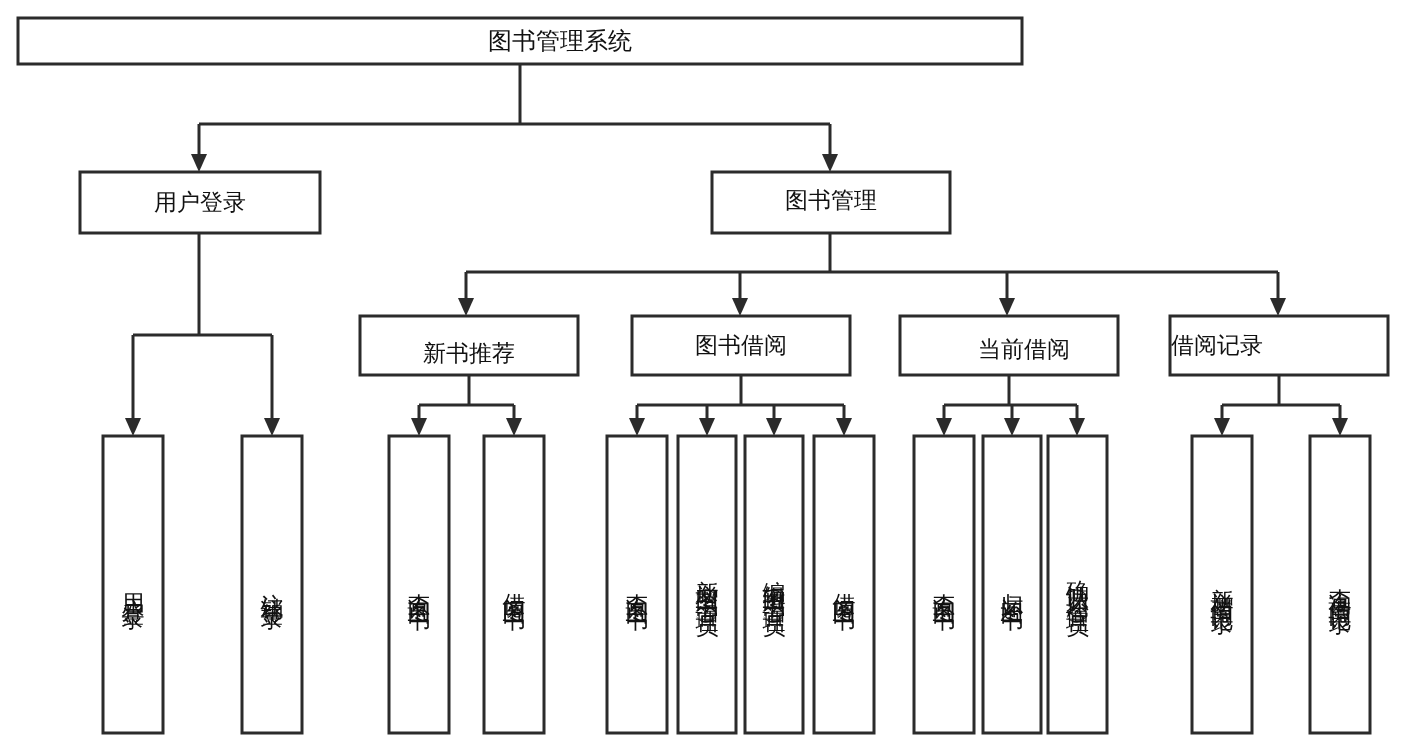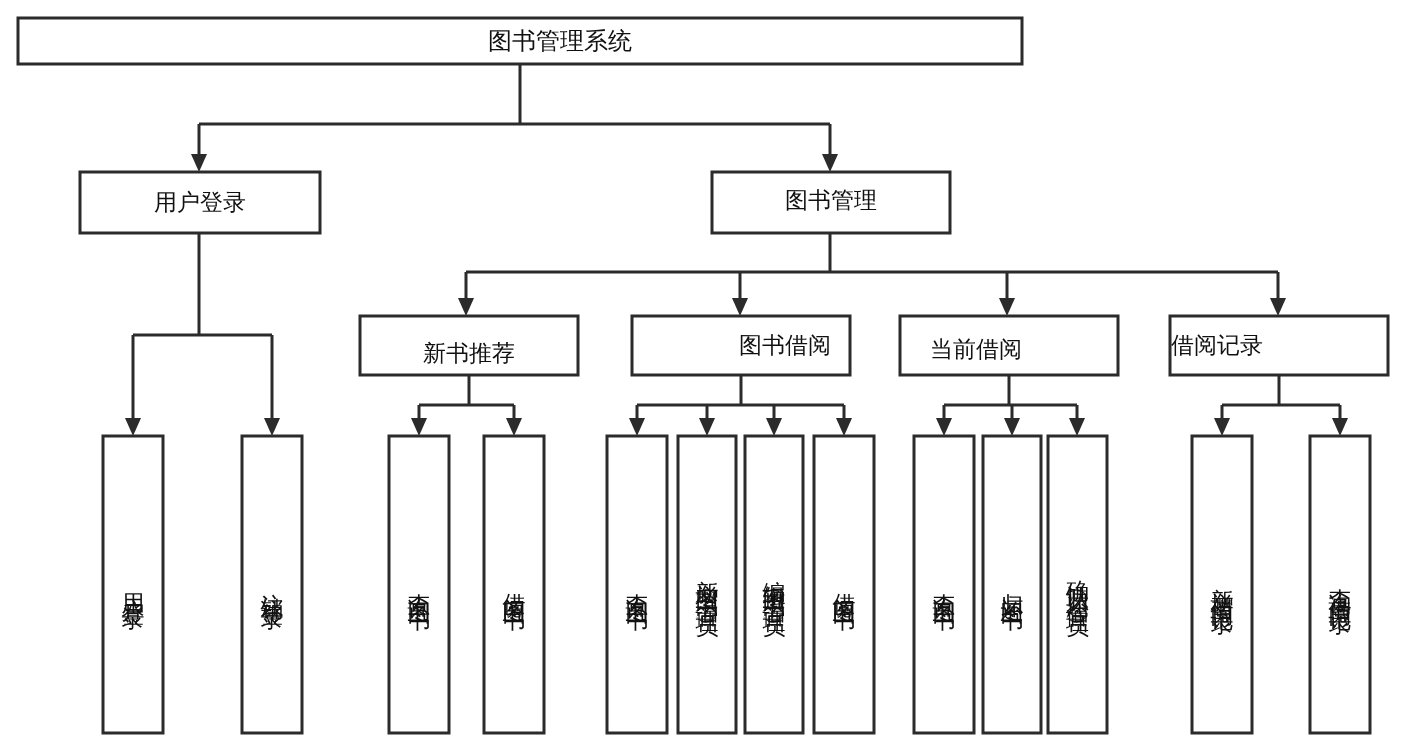"图书借阅" div.htext-wrap { padding-left: 44px -> none }
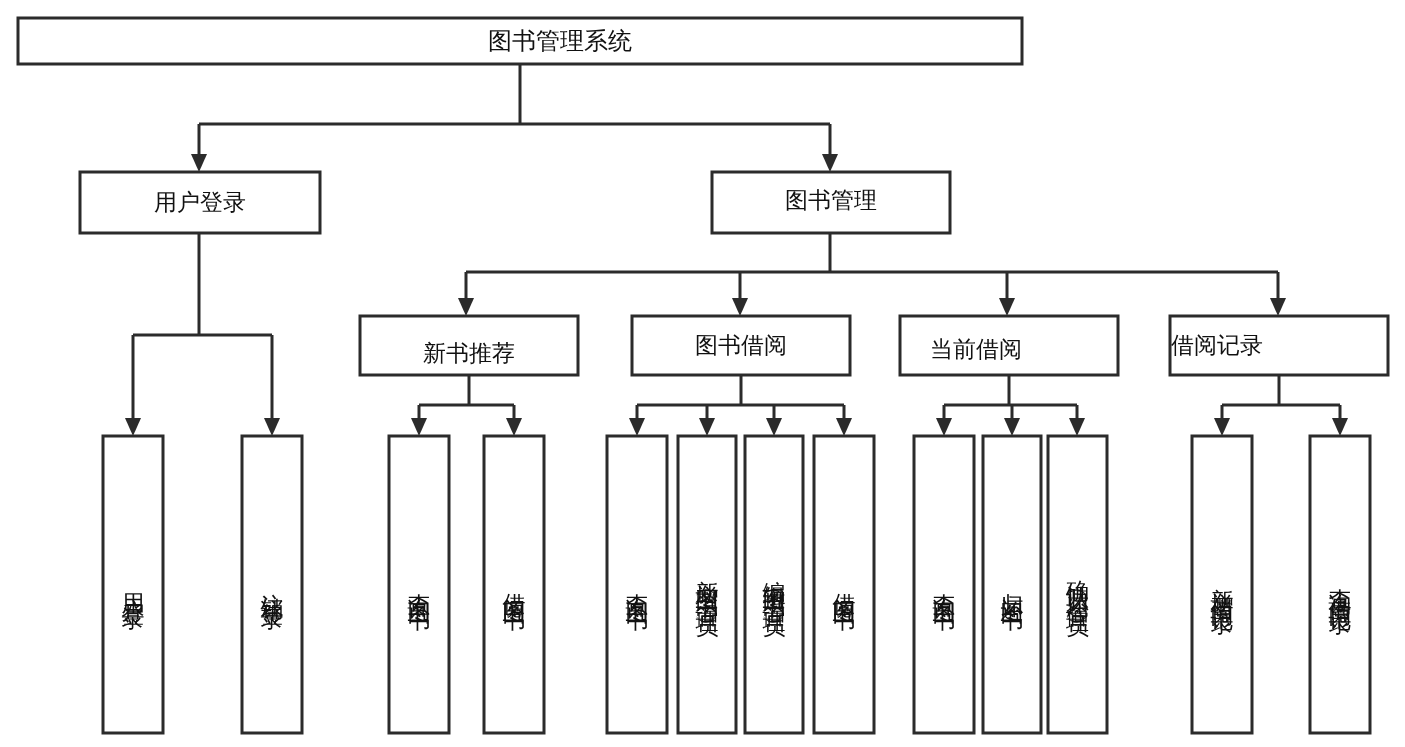"当前借阅" div.htext-wrap { left: 867px -> 900px; padding-left: none -> 15px }
